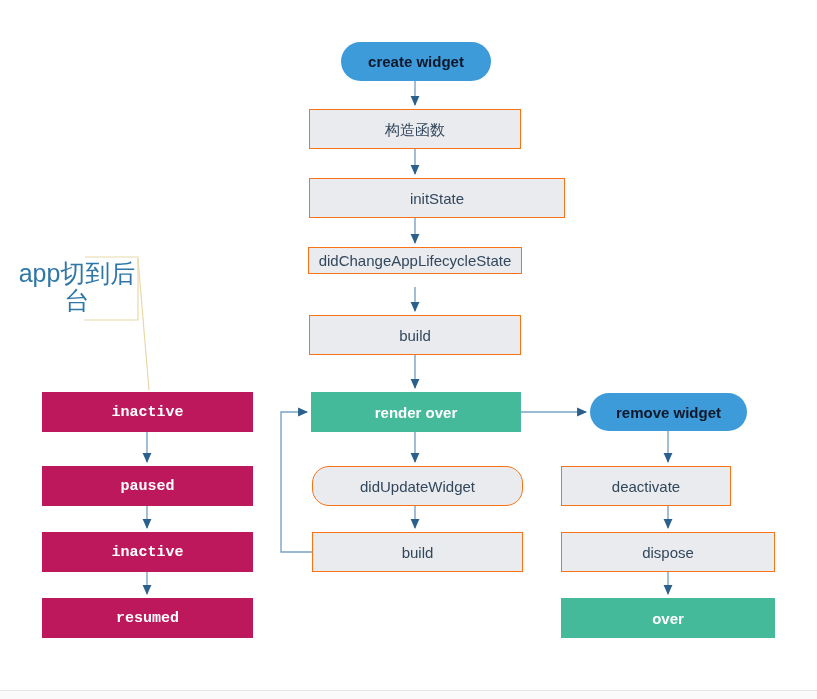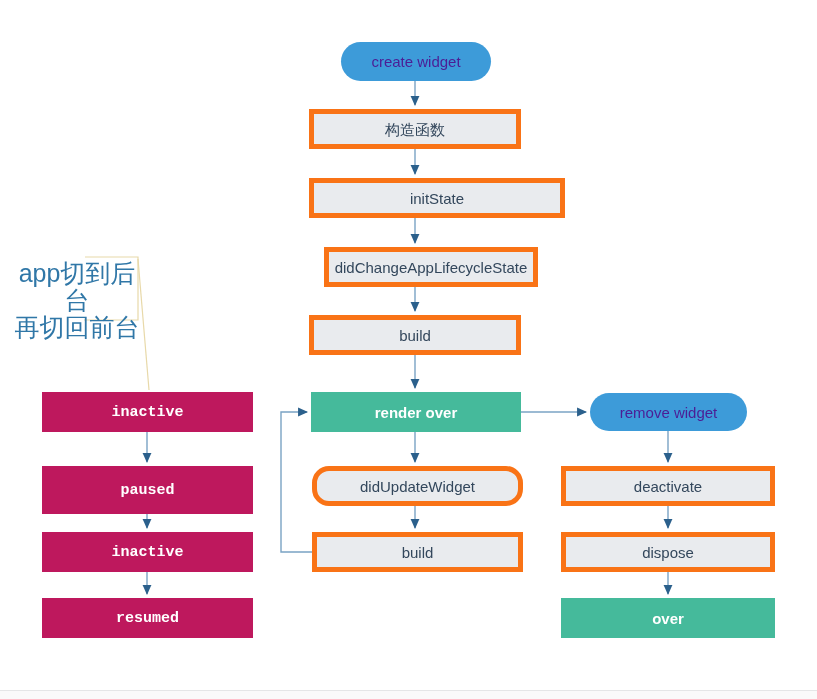"create widget" .pill { color: #4c1d95 -> #0f172a; font-weight: 400 -> 700 }
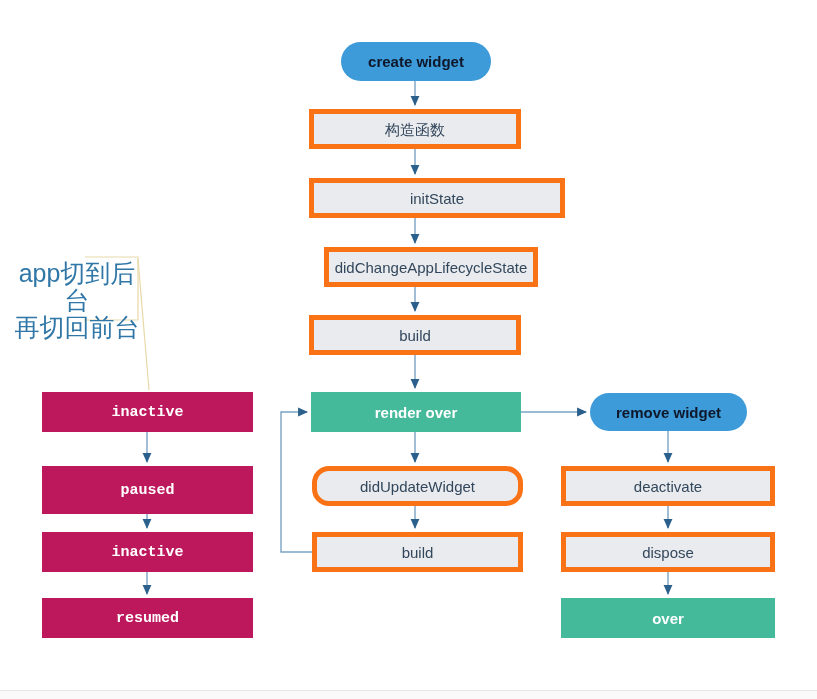"构造函数" .gray { border: 5px solid #f97316 -> 1px solid #f97316 }
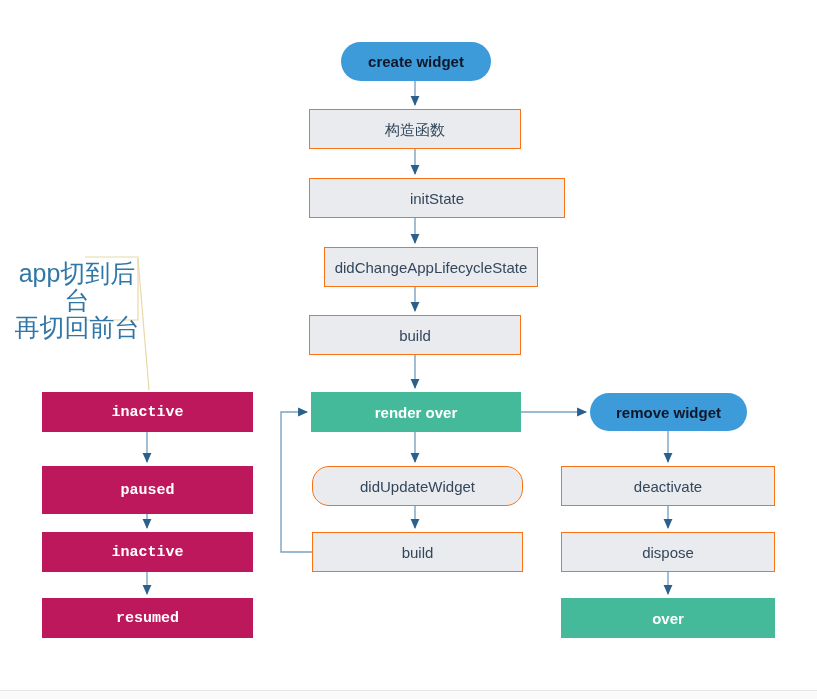"didChangeAppLifecycleState" div.node { height: 40px -> 27px; left: 324px -> 308px }
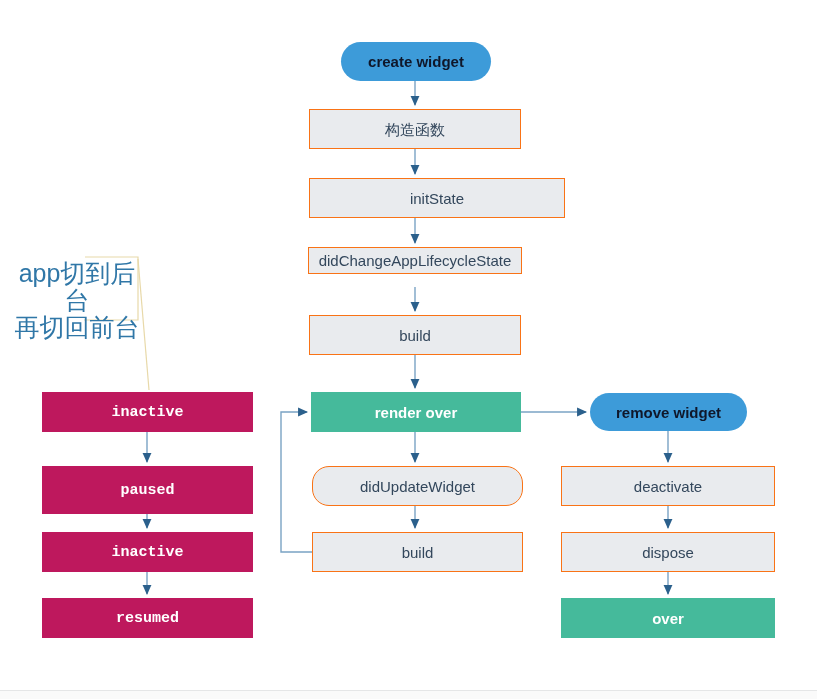"再切回前台" span { html: <span>再切回前台</span> -> none }
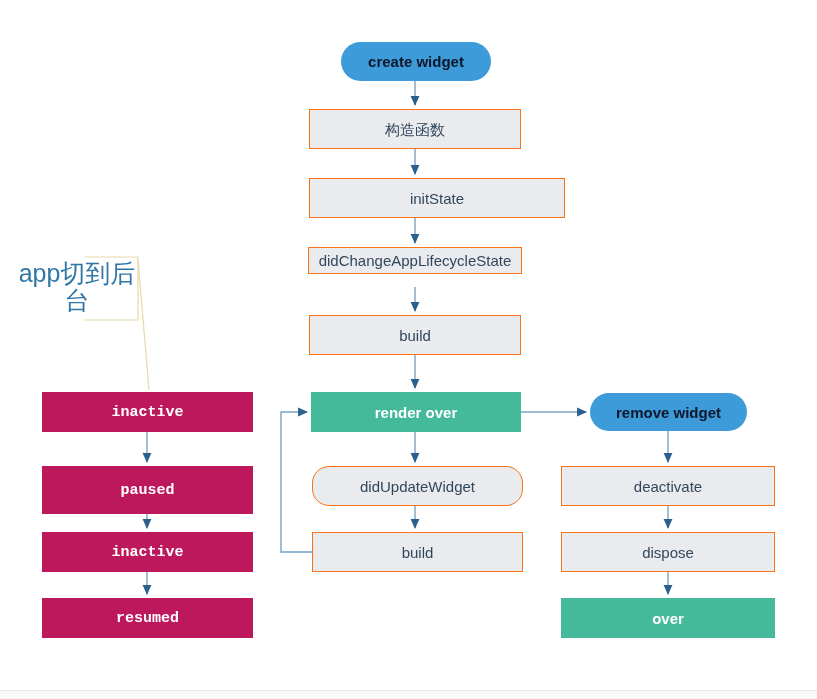"paused" div.node { height: 48px -> 40px }
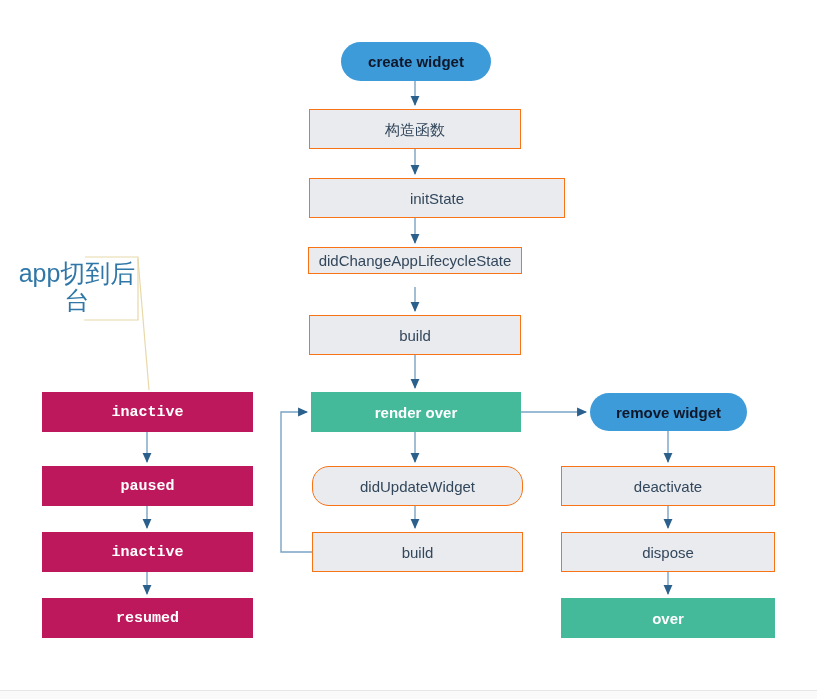"deactivate" div.node { width: 214px -> 170px }
